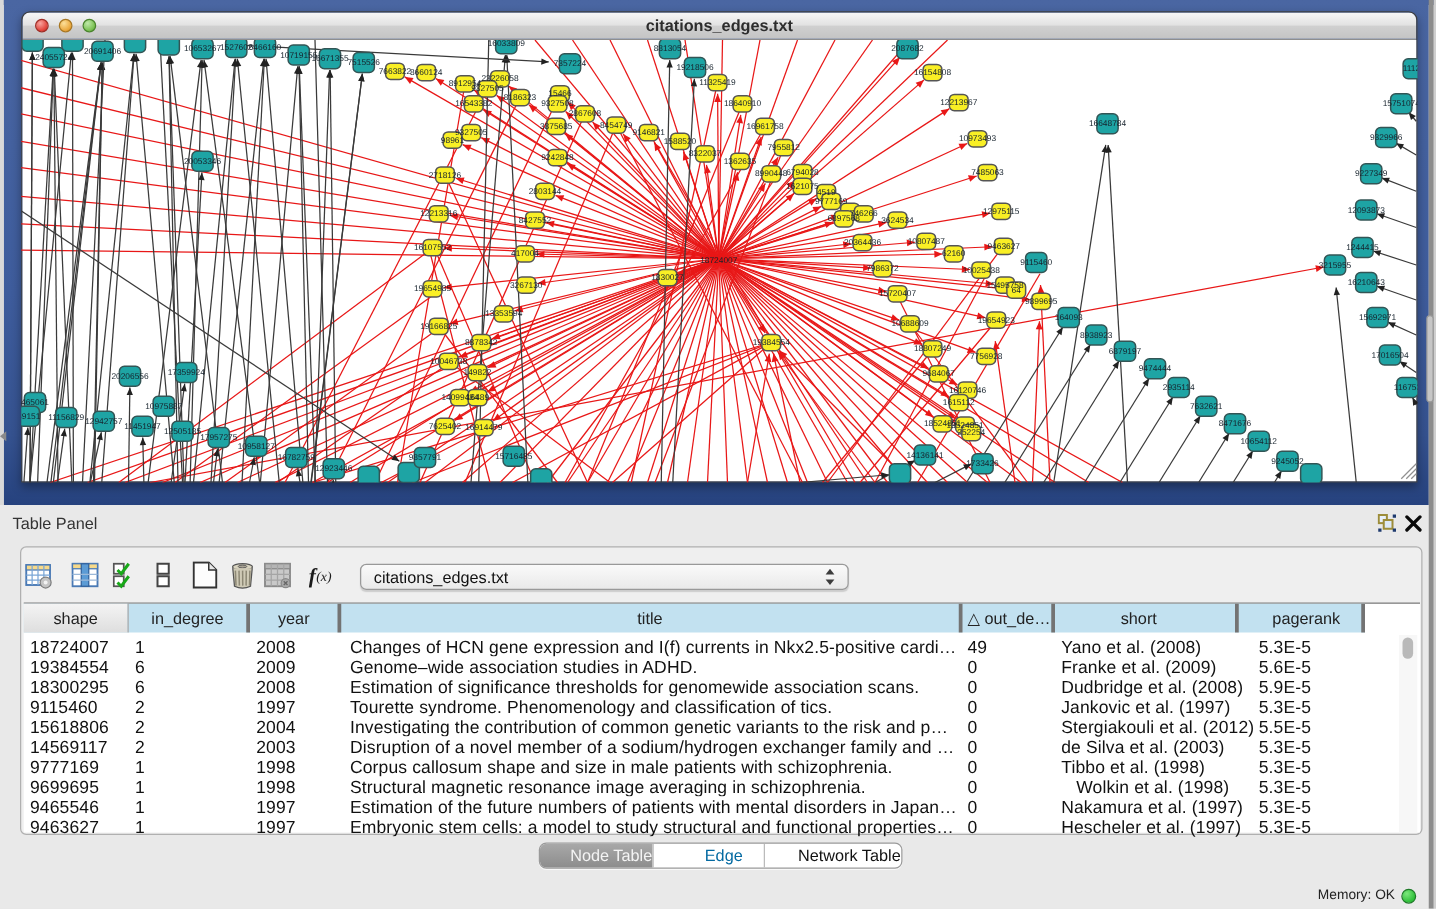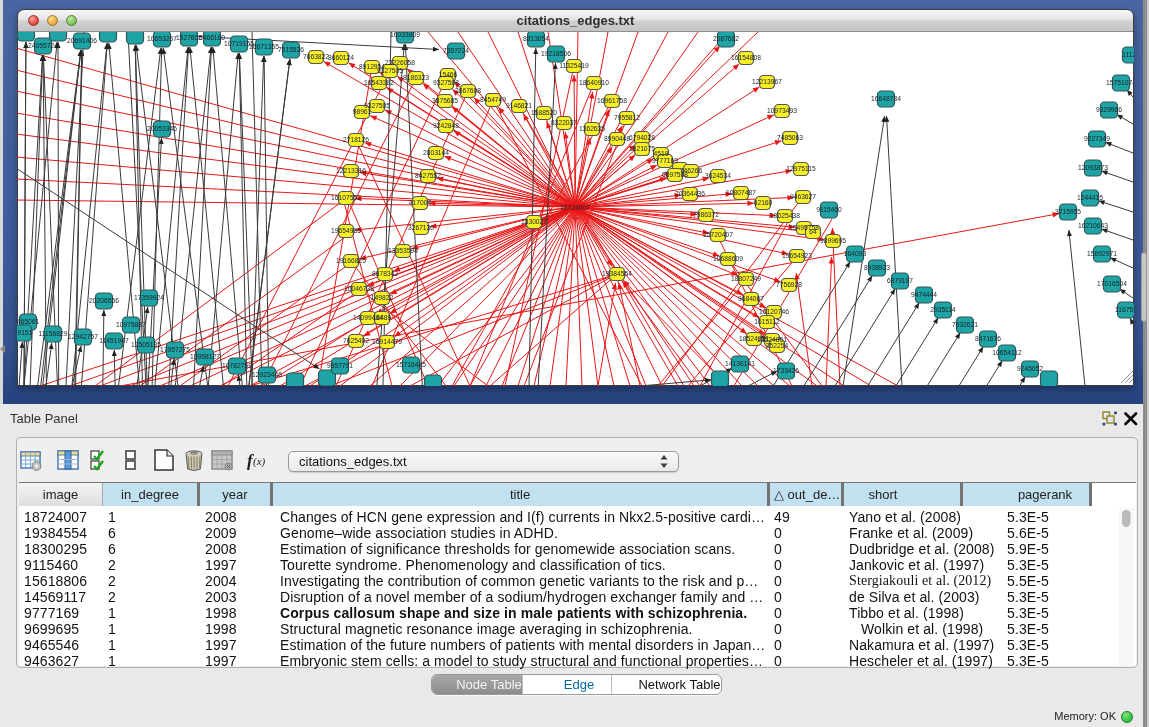"image" div.hcell { text: image -> shape }
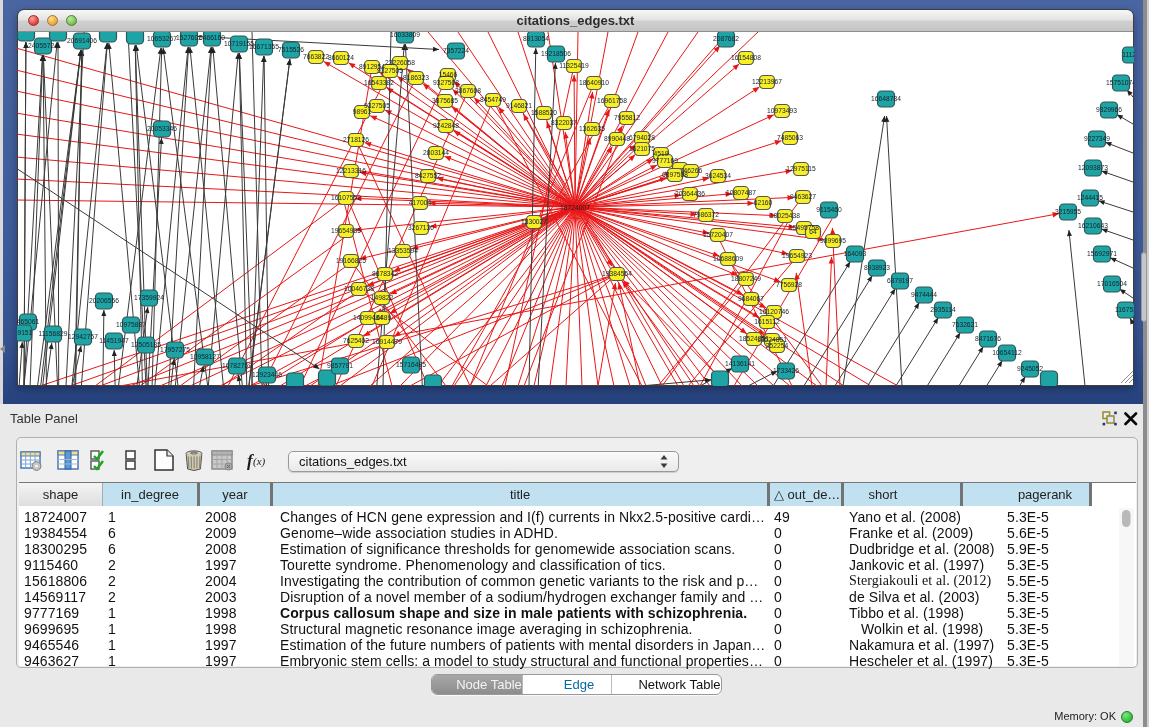"short" div.hcell { left: 787px -> 815px }
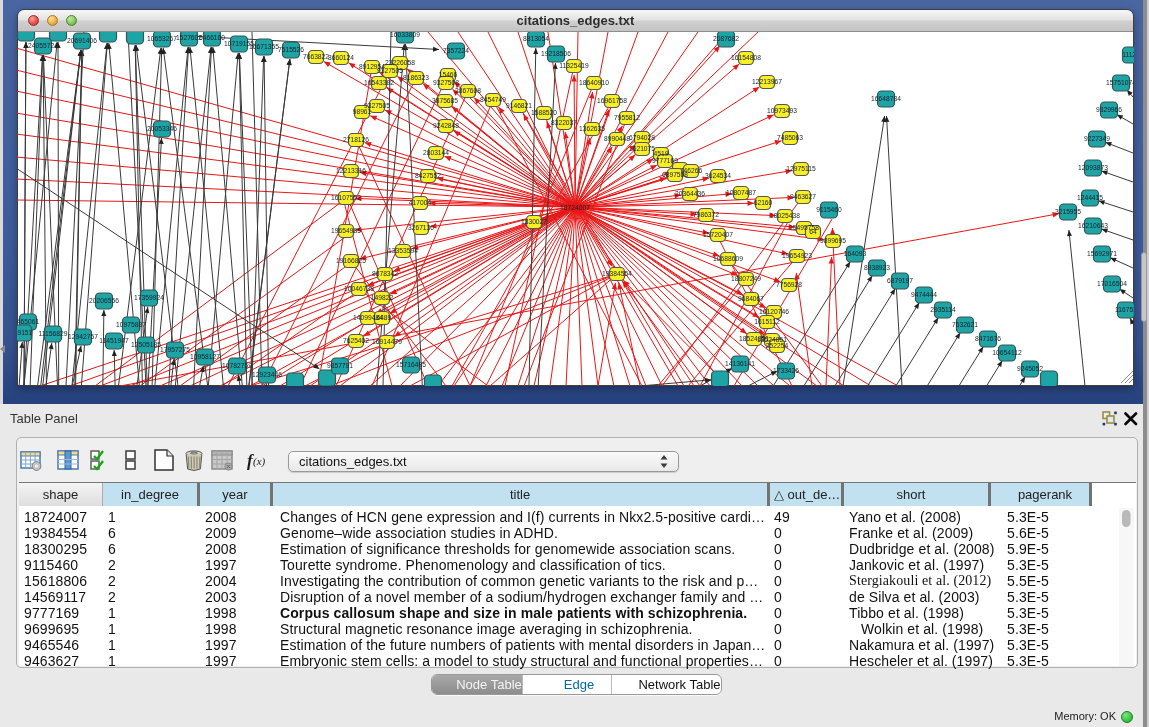"Stergiakouli et al. (2012)" span { font-family: Liberation Serif, serif -> none }
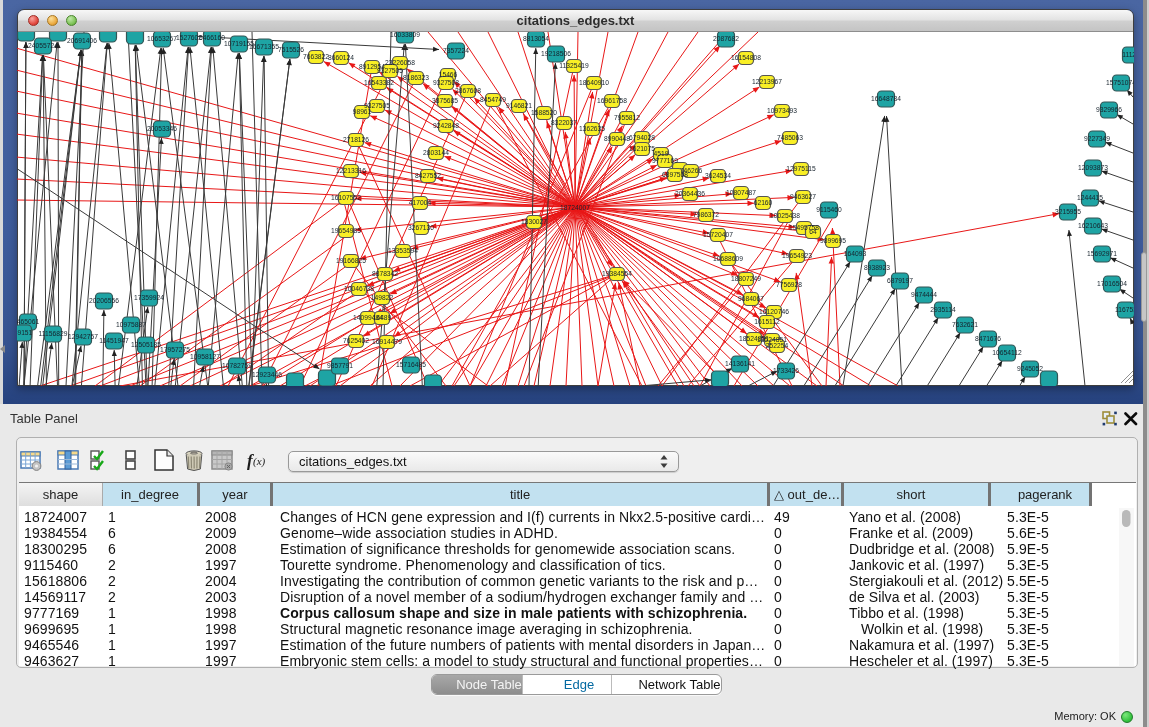"Corpus callosum shape and size" span.clip { font-weight: bold -> none }
